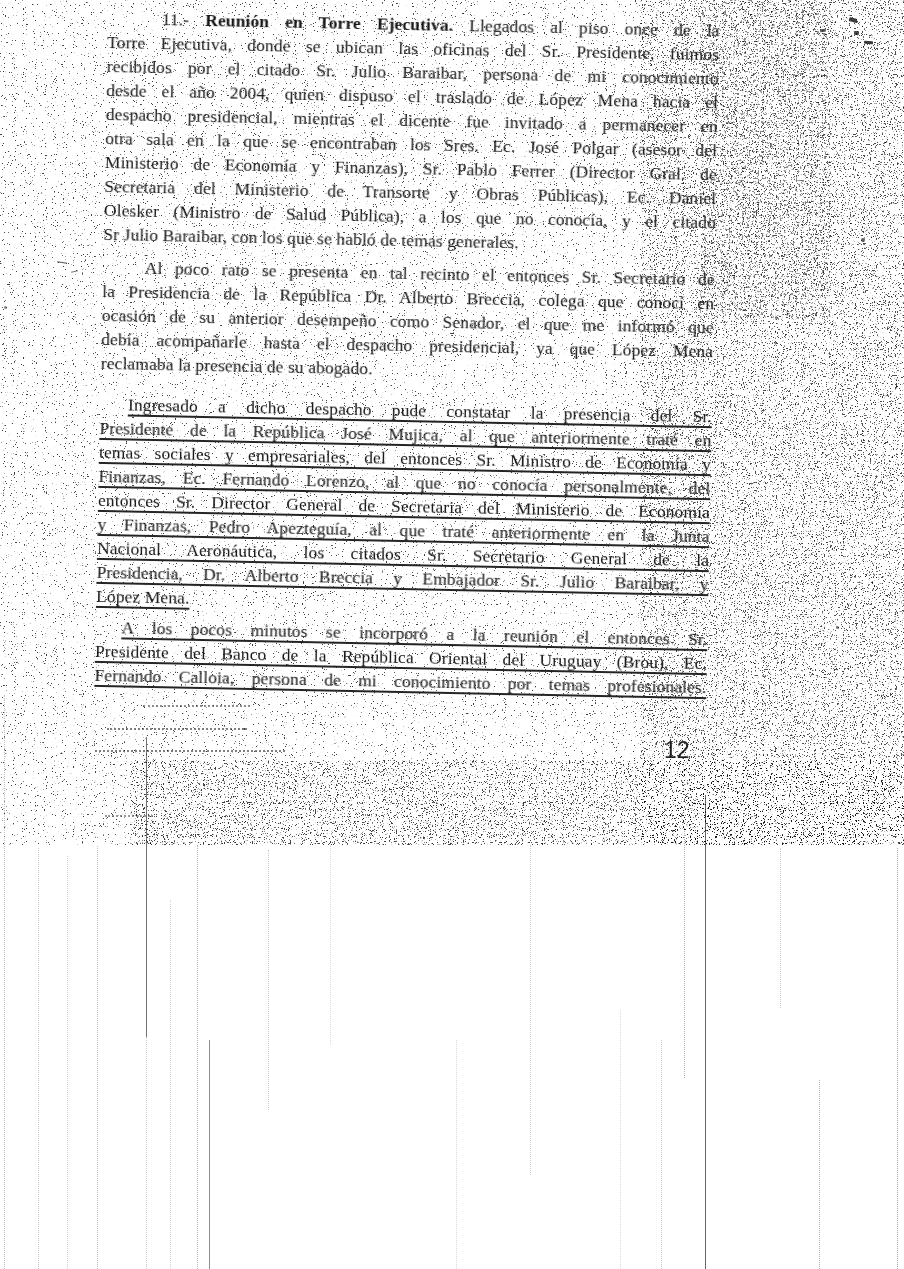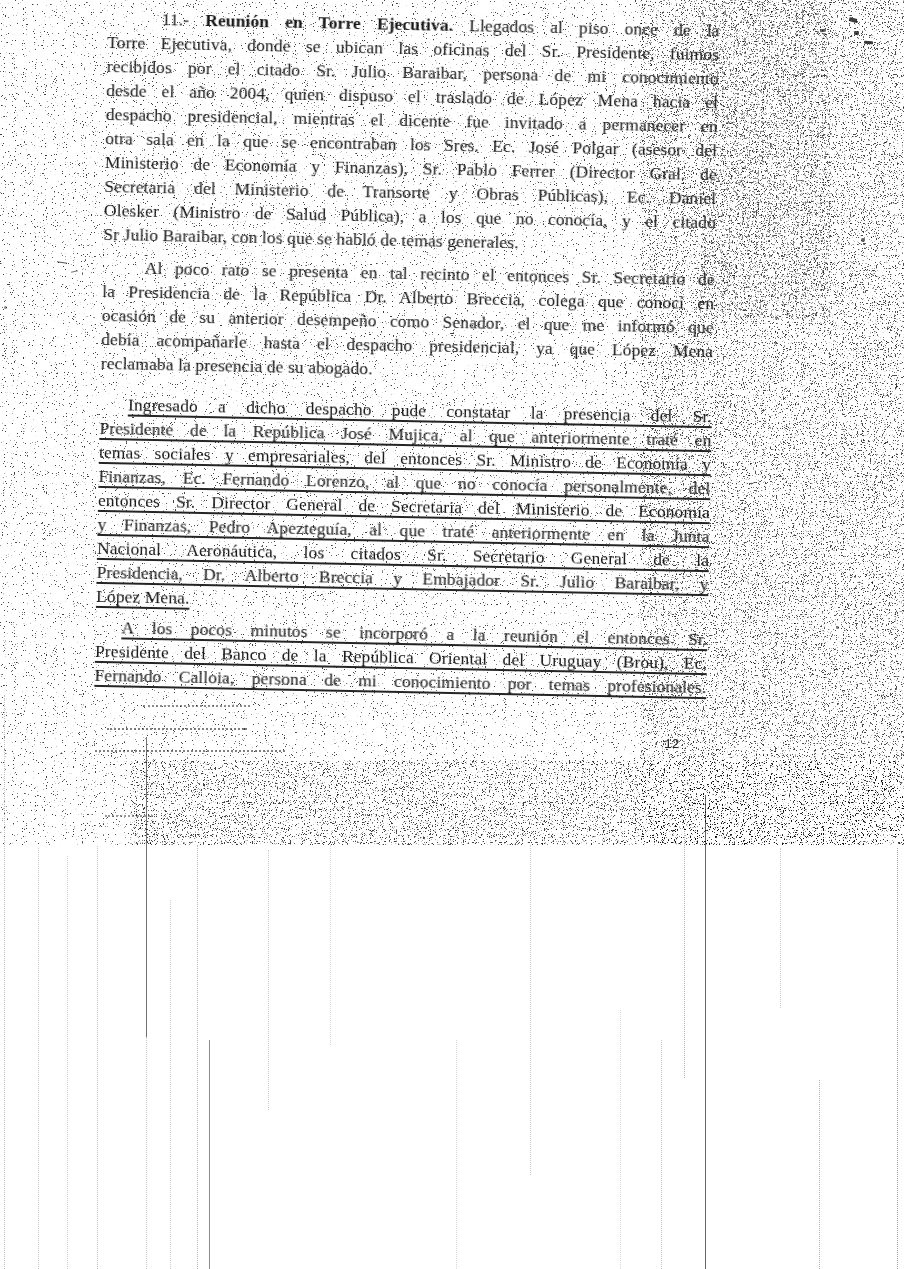"12" .pagenum { font-family: Liberation Mono, monospace -> Liberation Sans, sans-serif; font-size: 13px -> 23px }
